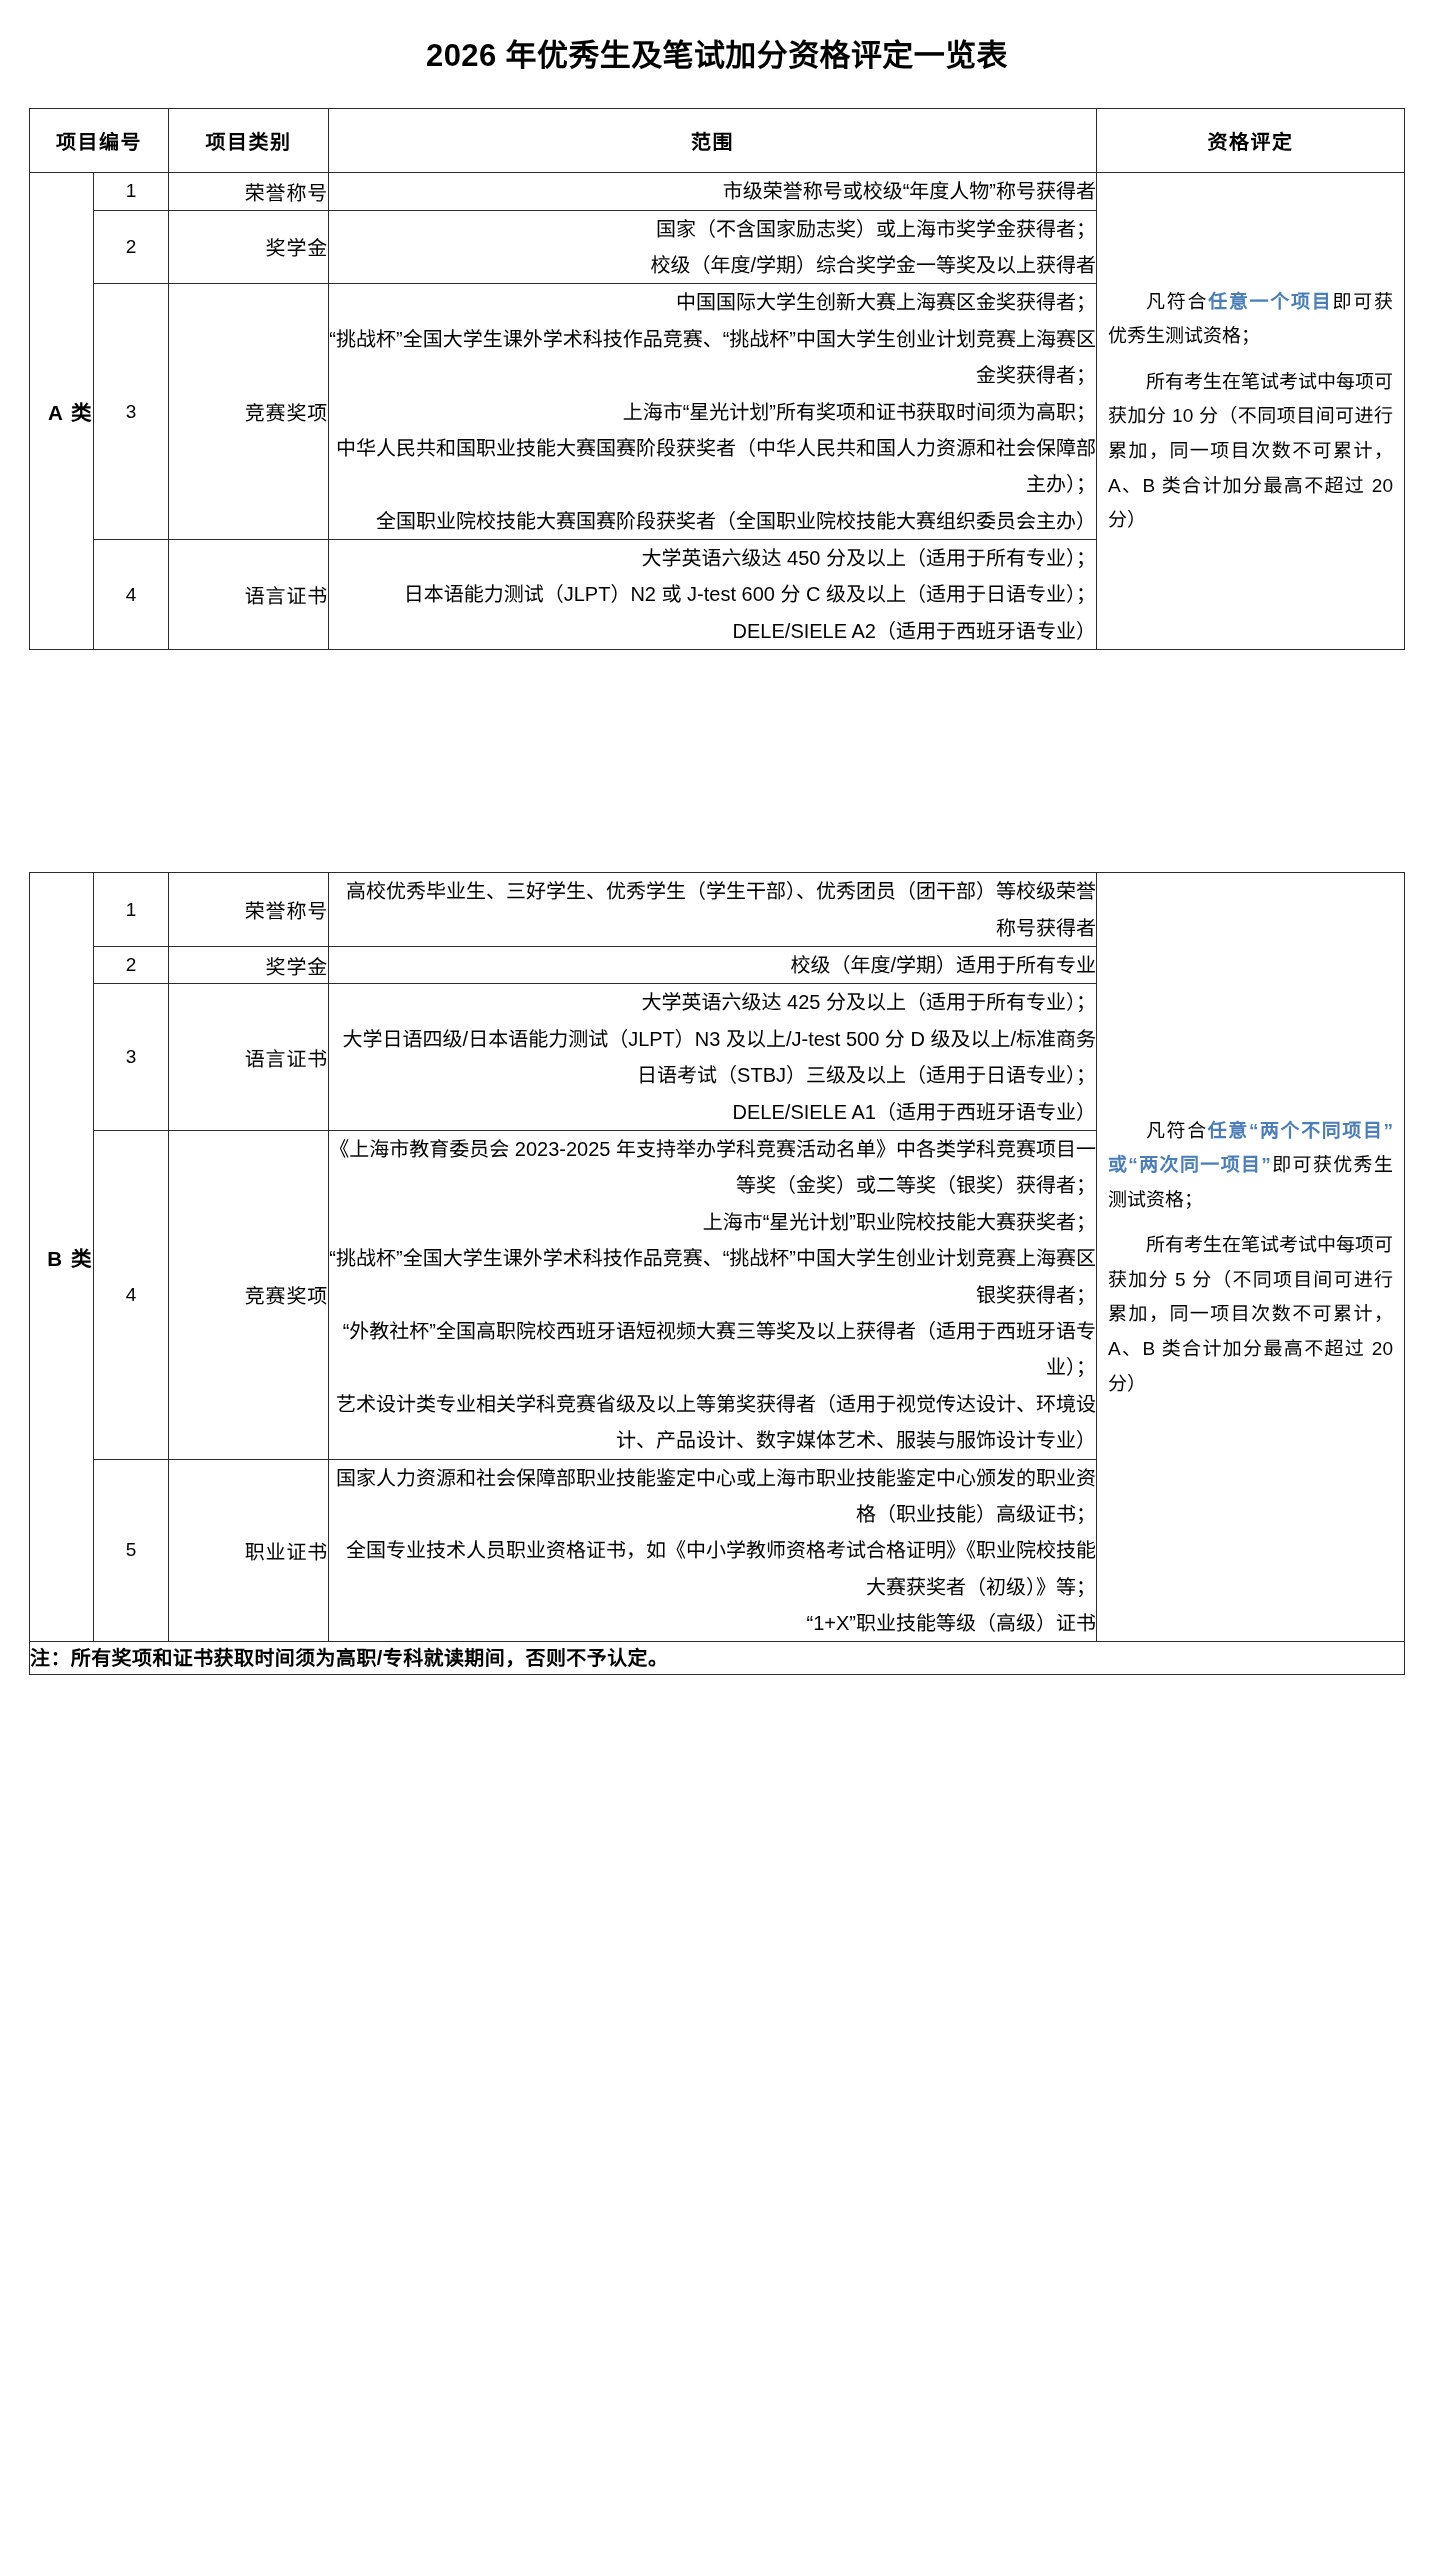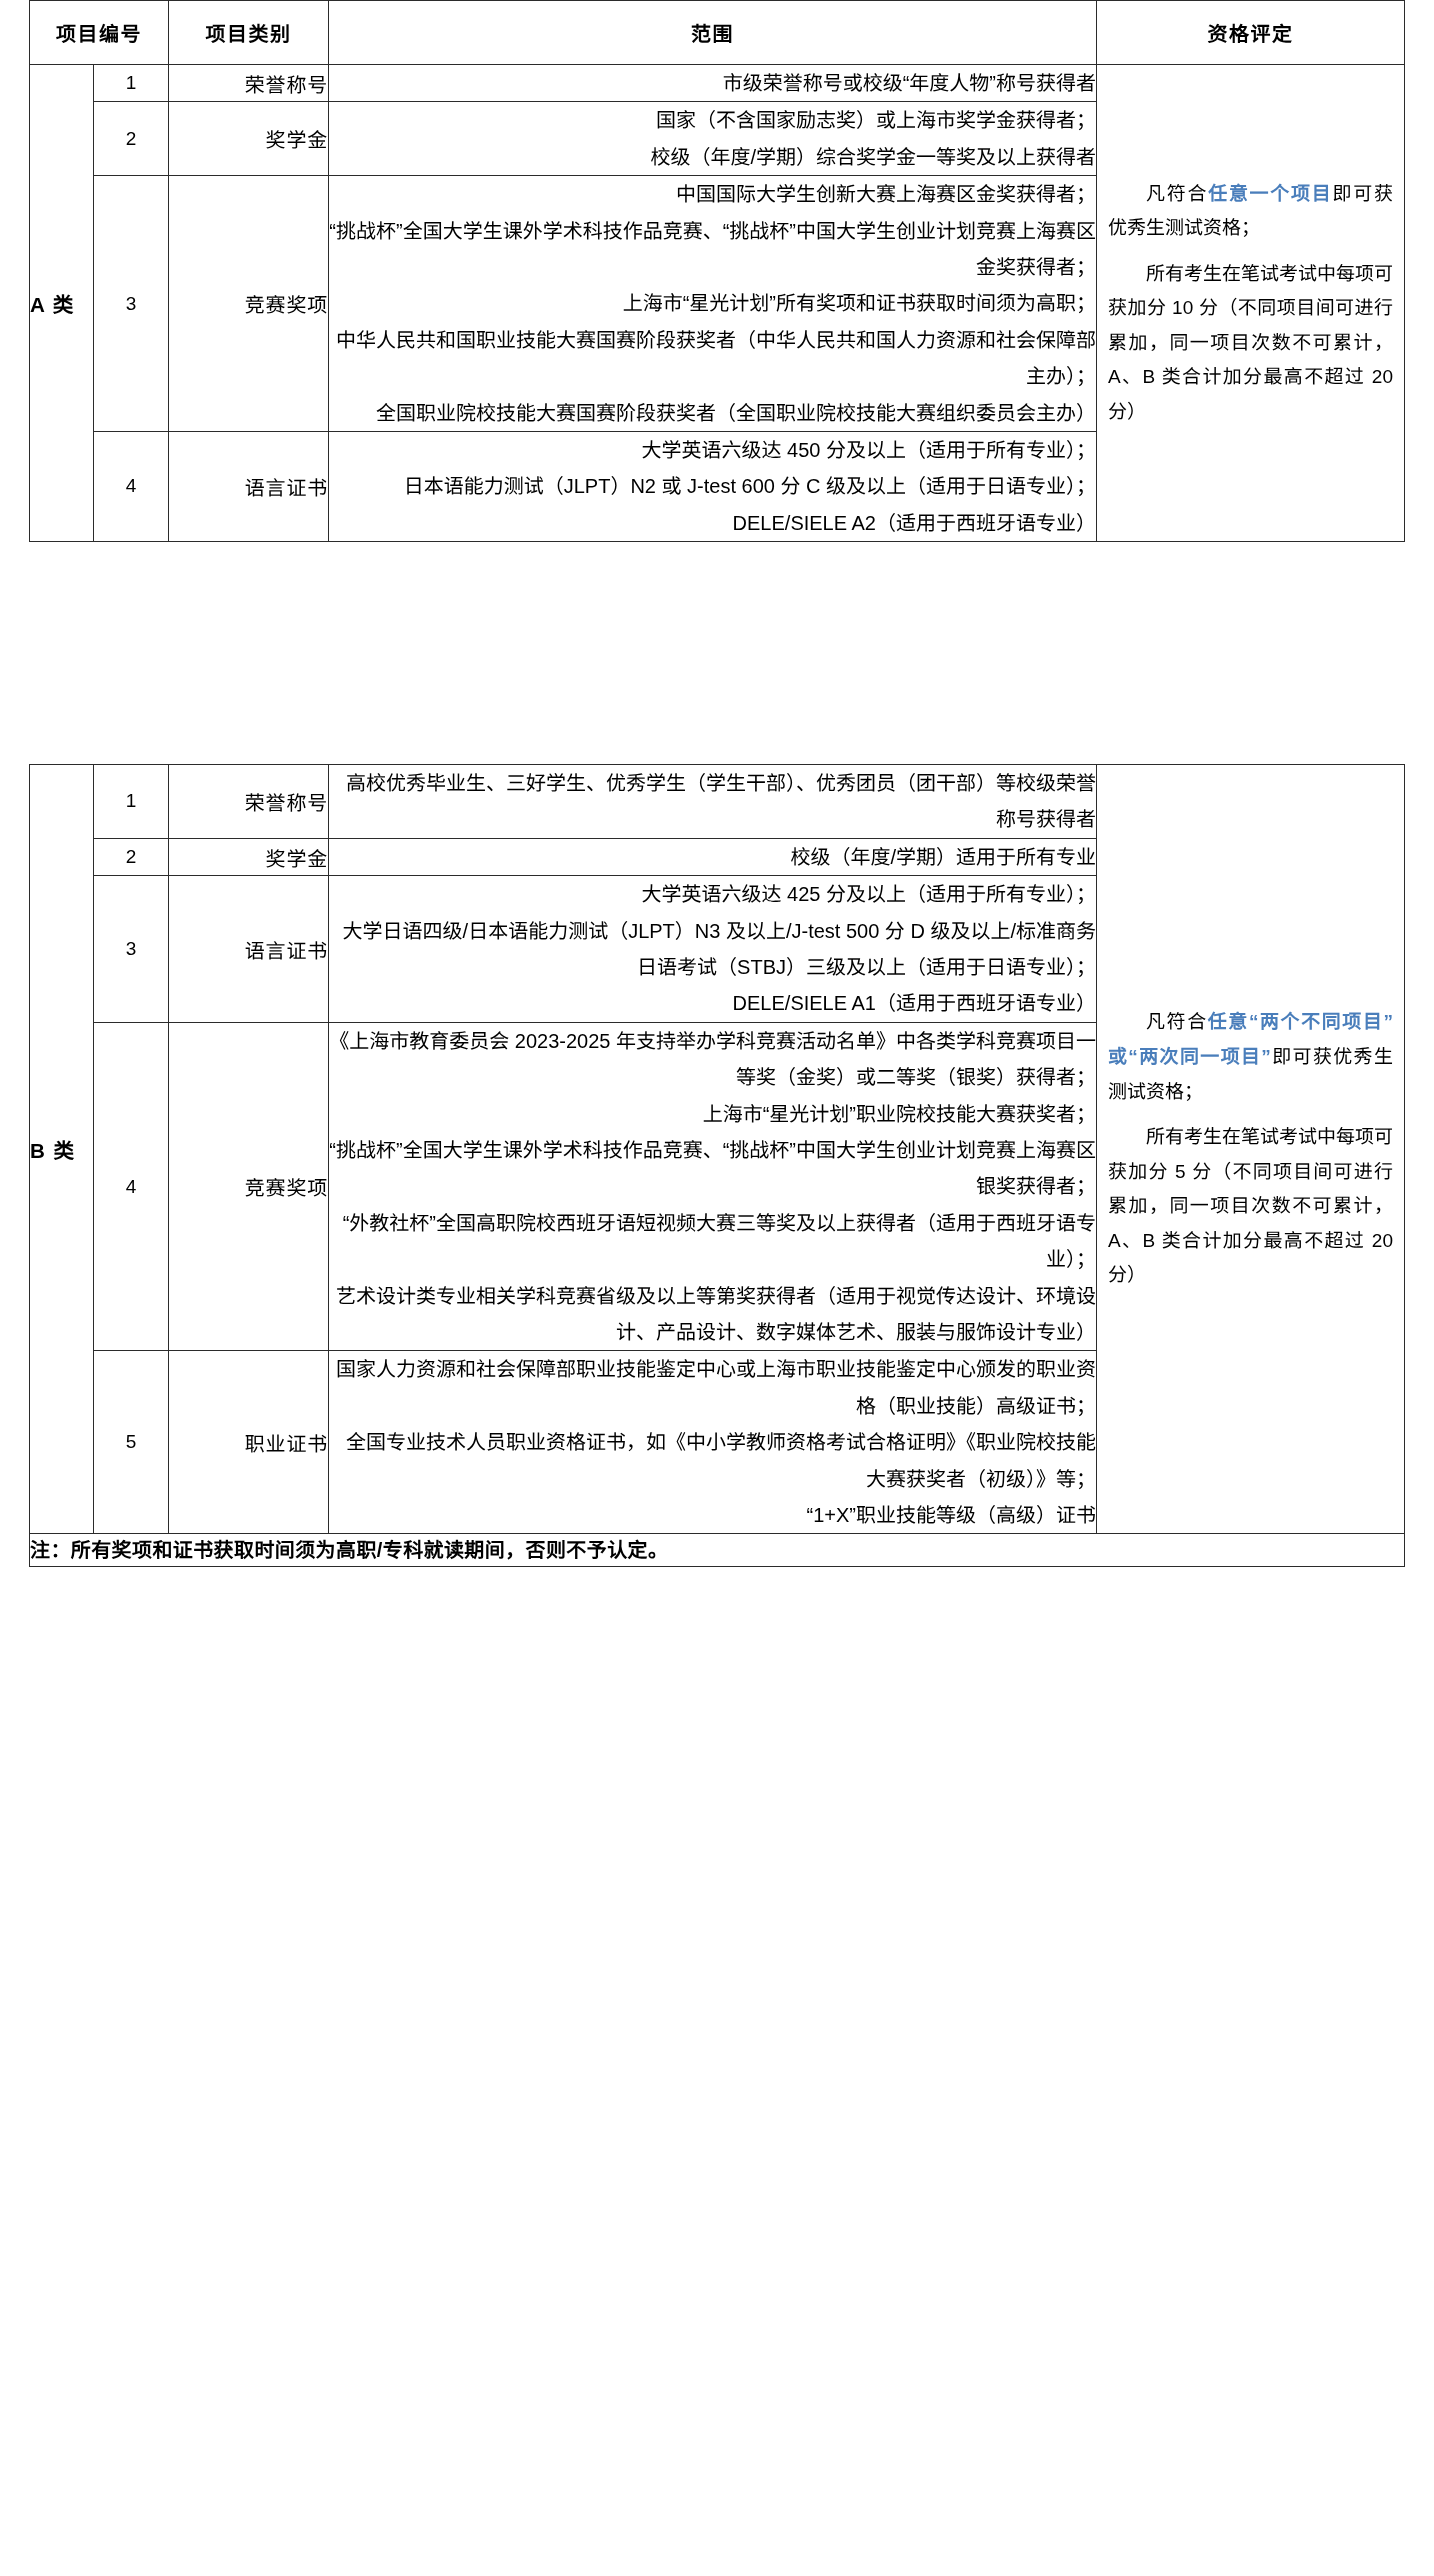"2026 年优秀生及笔试加分资格评定一览表" div.doc-title { html: none -> <div>2026 年优秀生及笔试加分资格评定一览表</div> }
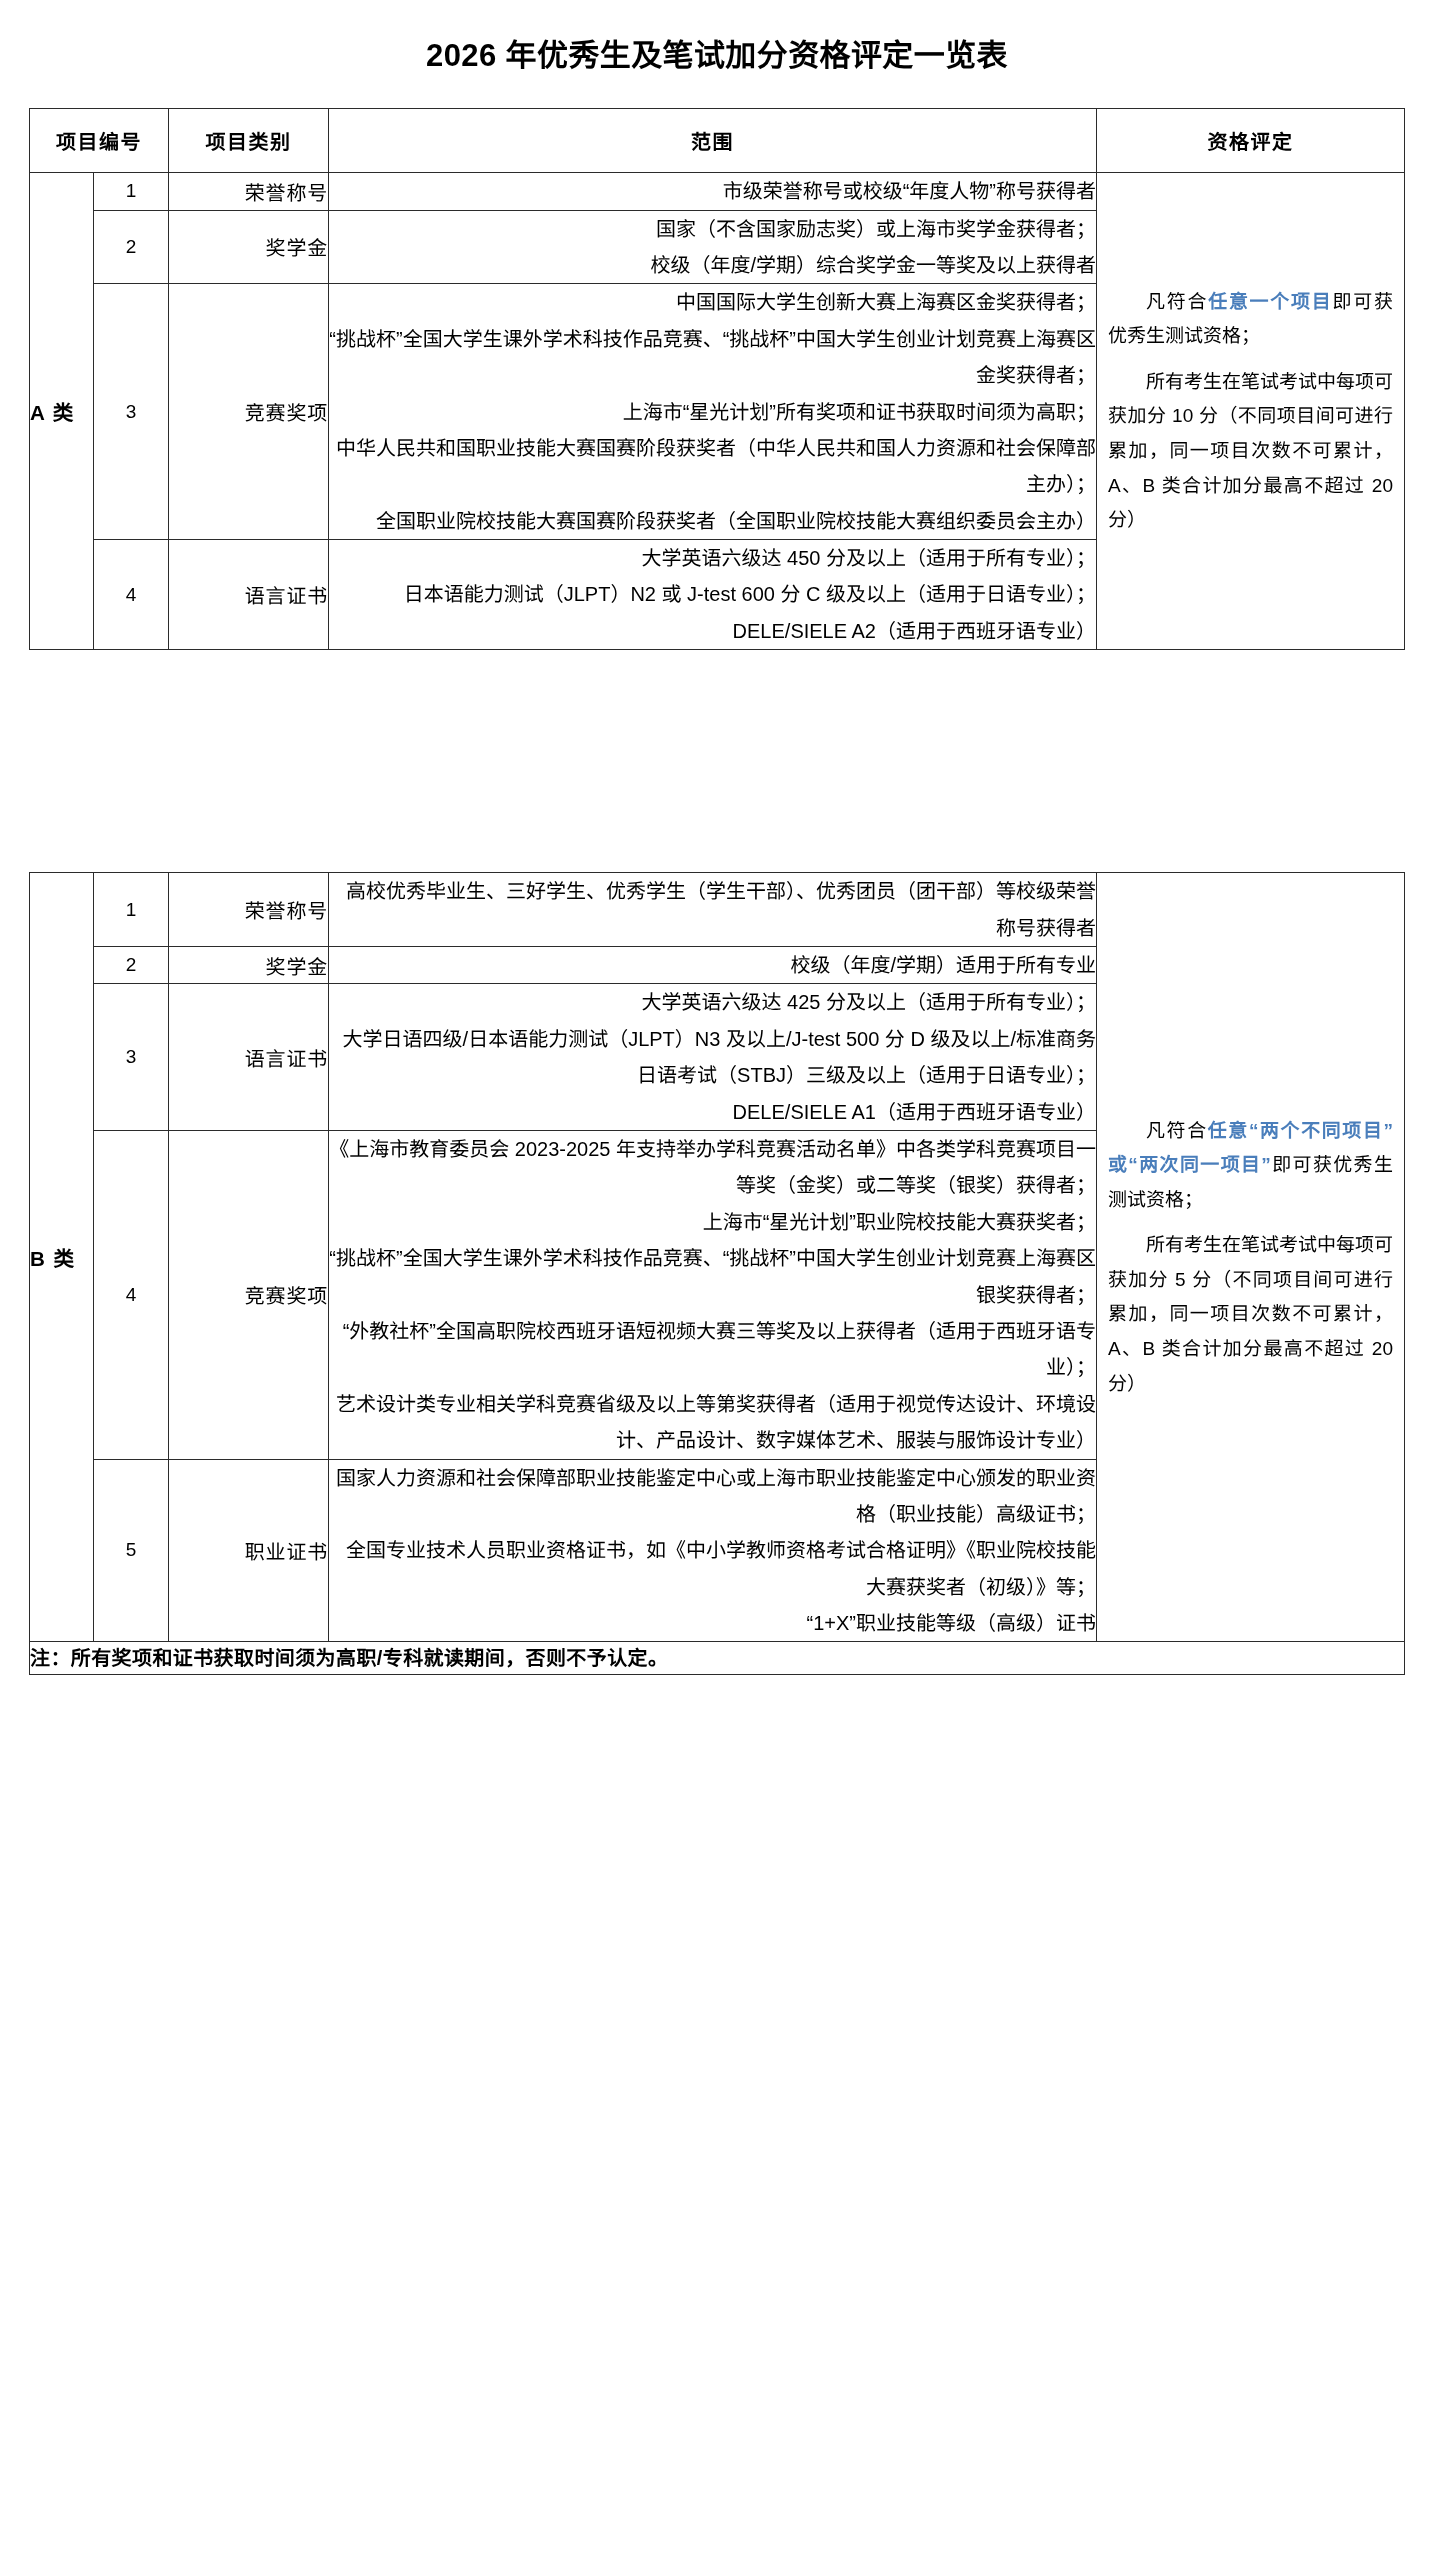"A 类" .cell-cat { text-align: left -> right }
